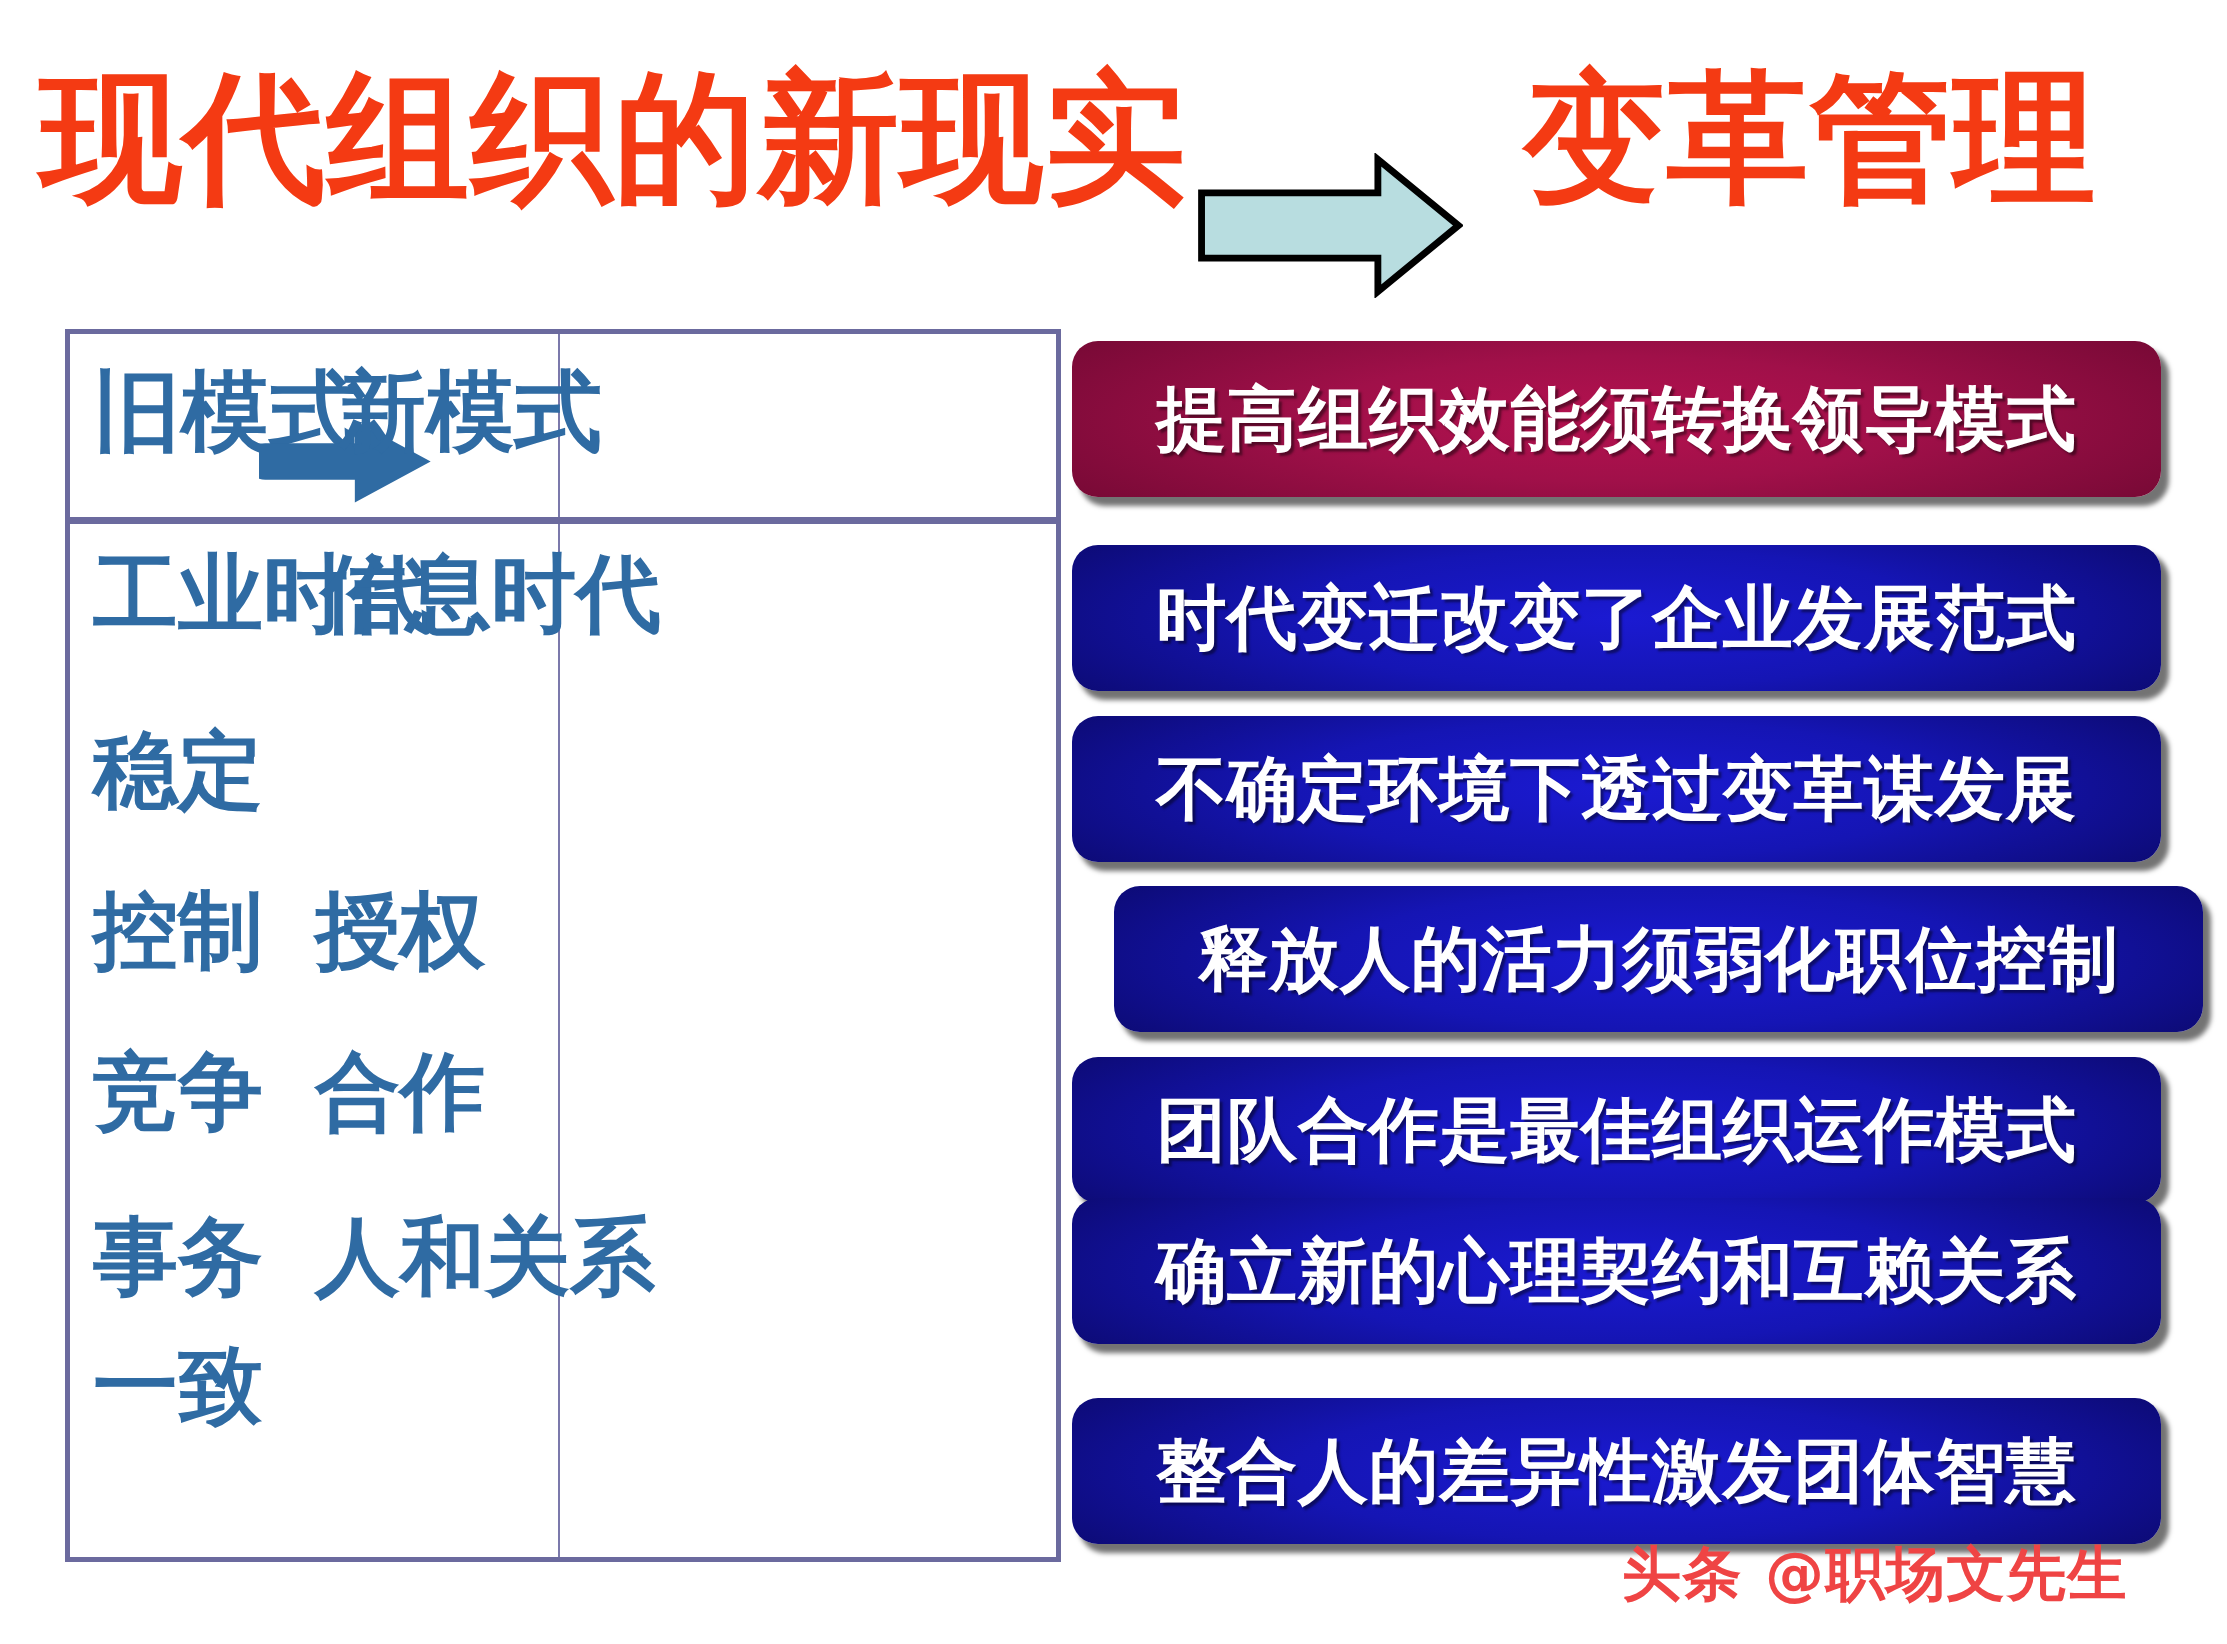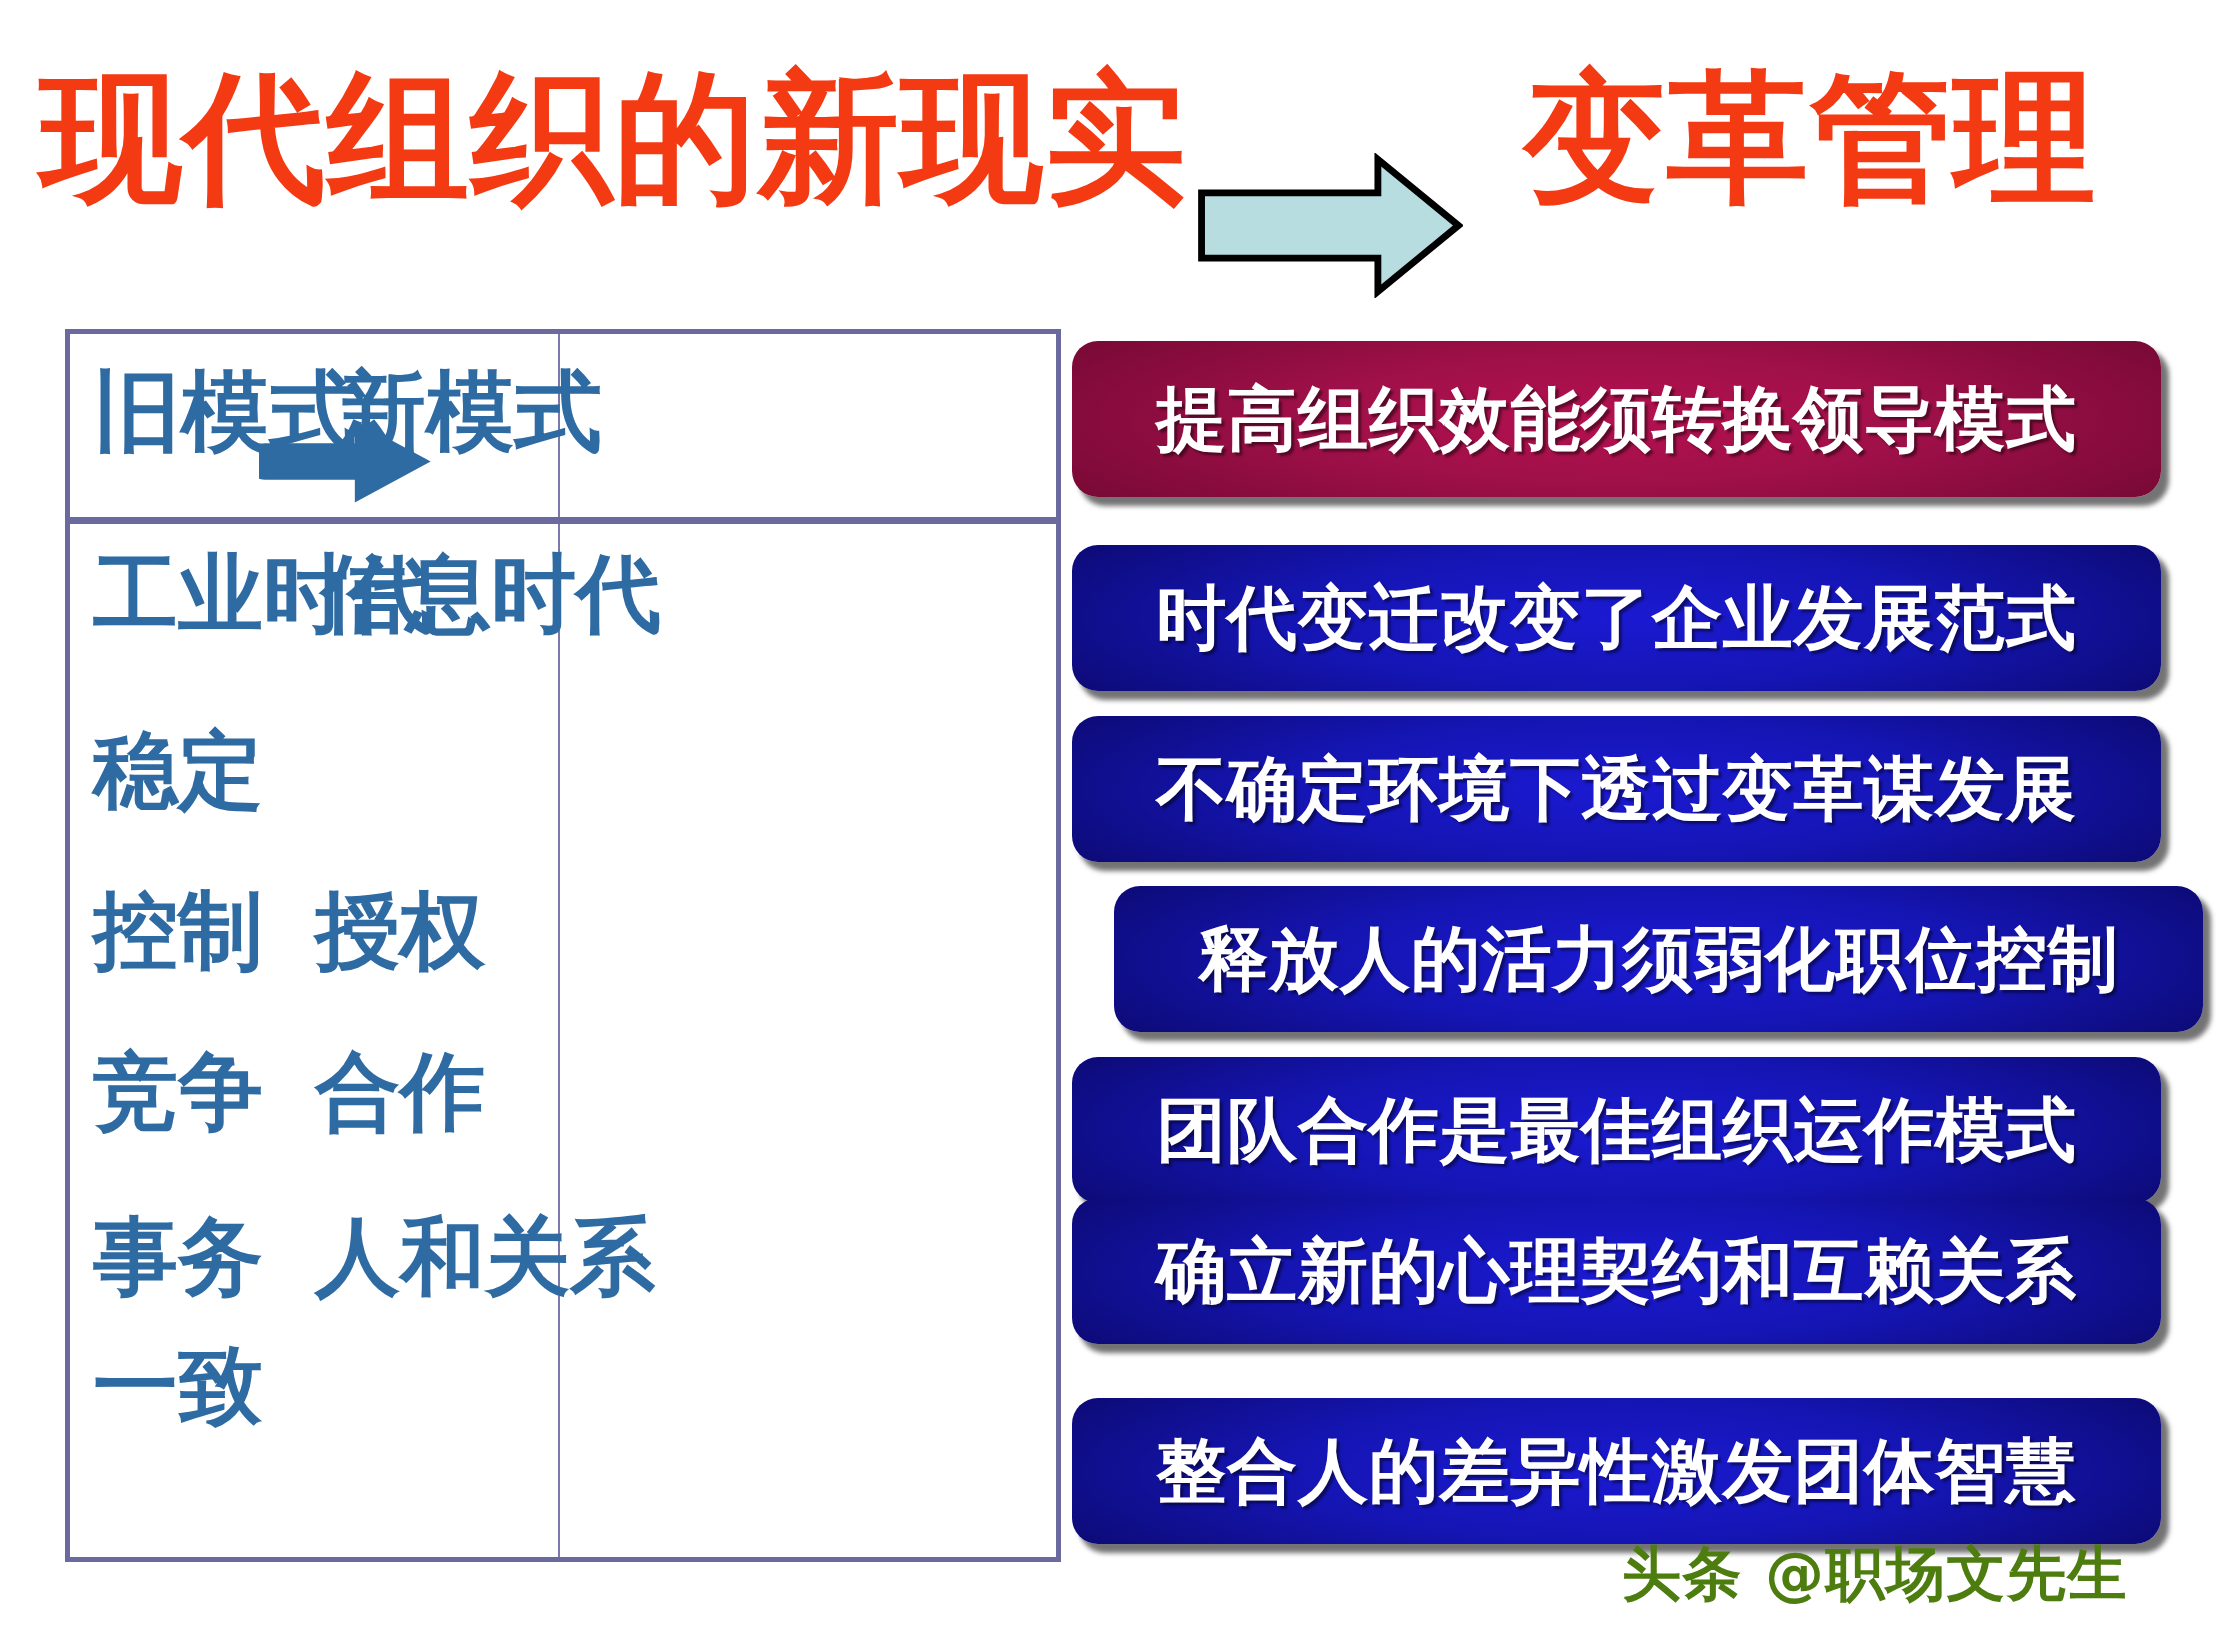"头条 @职场文先生" #watermark { color: #4d7c0f -> #ef4444 }
